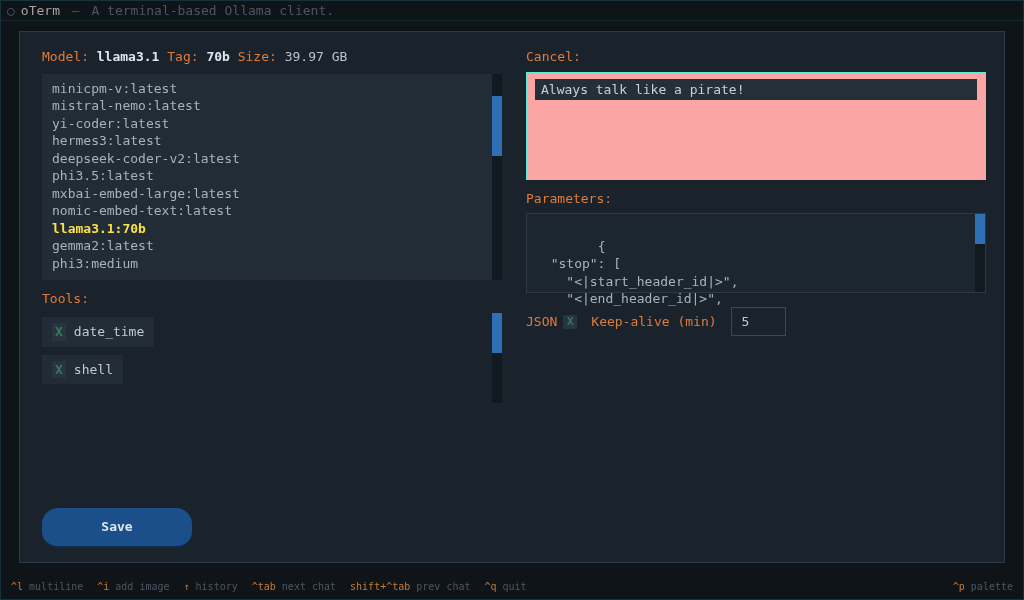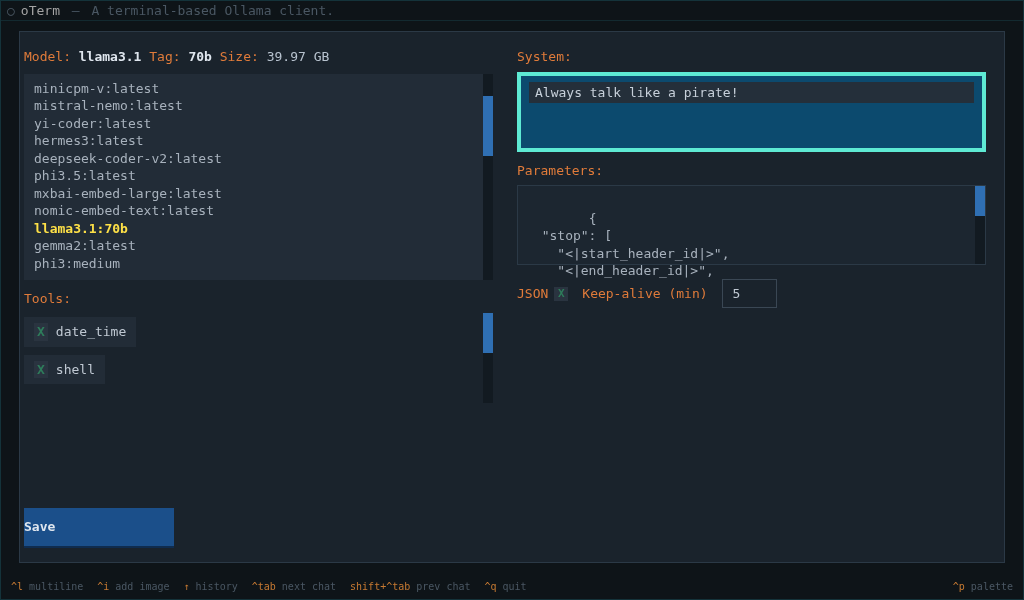"Model: llama3.1 Tag: 70b Size:" .panel { padding: 16px 18px 14px 4px -> 16px 18px 14px 22px }
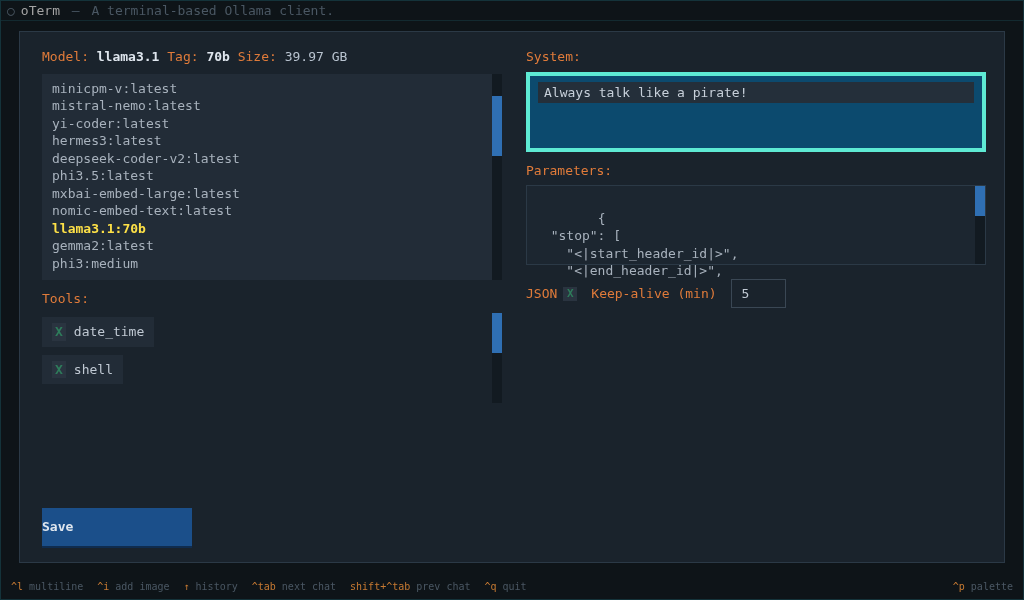"System:" div.section-lbl { text: System -> Cancel }
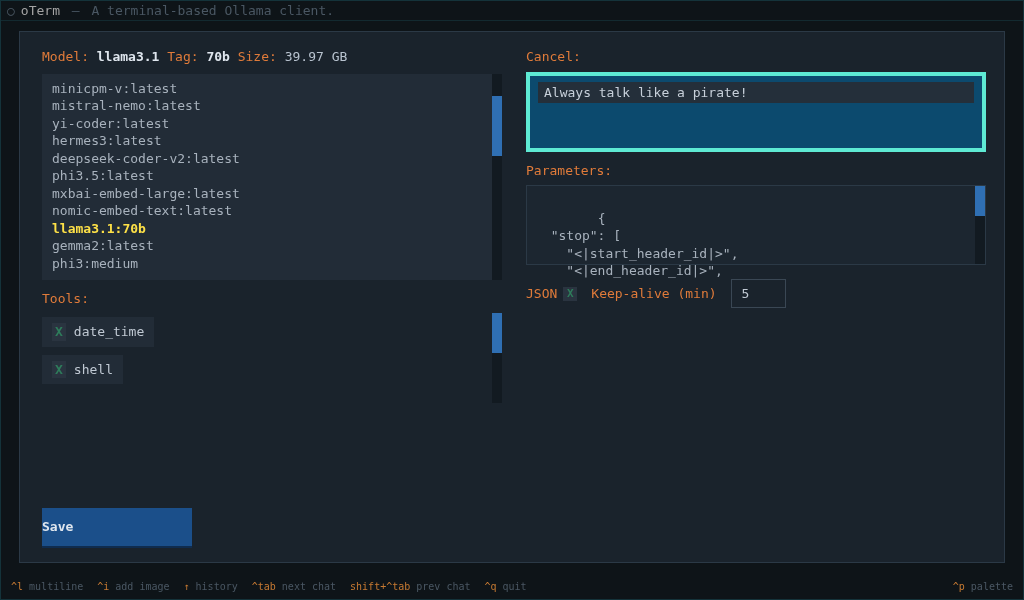"Always talk like a pirate!" .sysbox { background: #0c4a6e -> #fca5a5; border: 4px solid #5eead4 -> 1px solid #5eead4; height: 80px -> 108px }
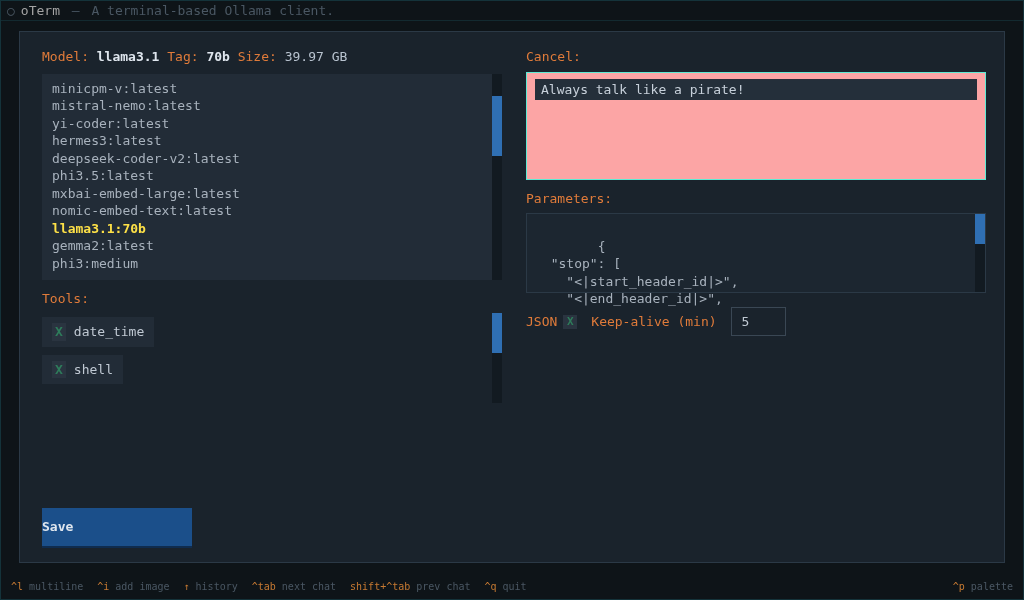"Save" .btn { border-radius: none -> 16px; text-align: left -> center }
